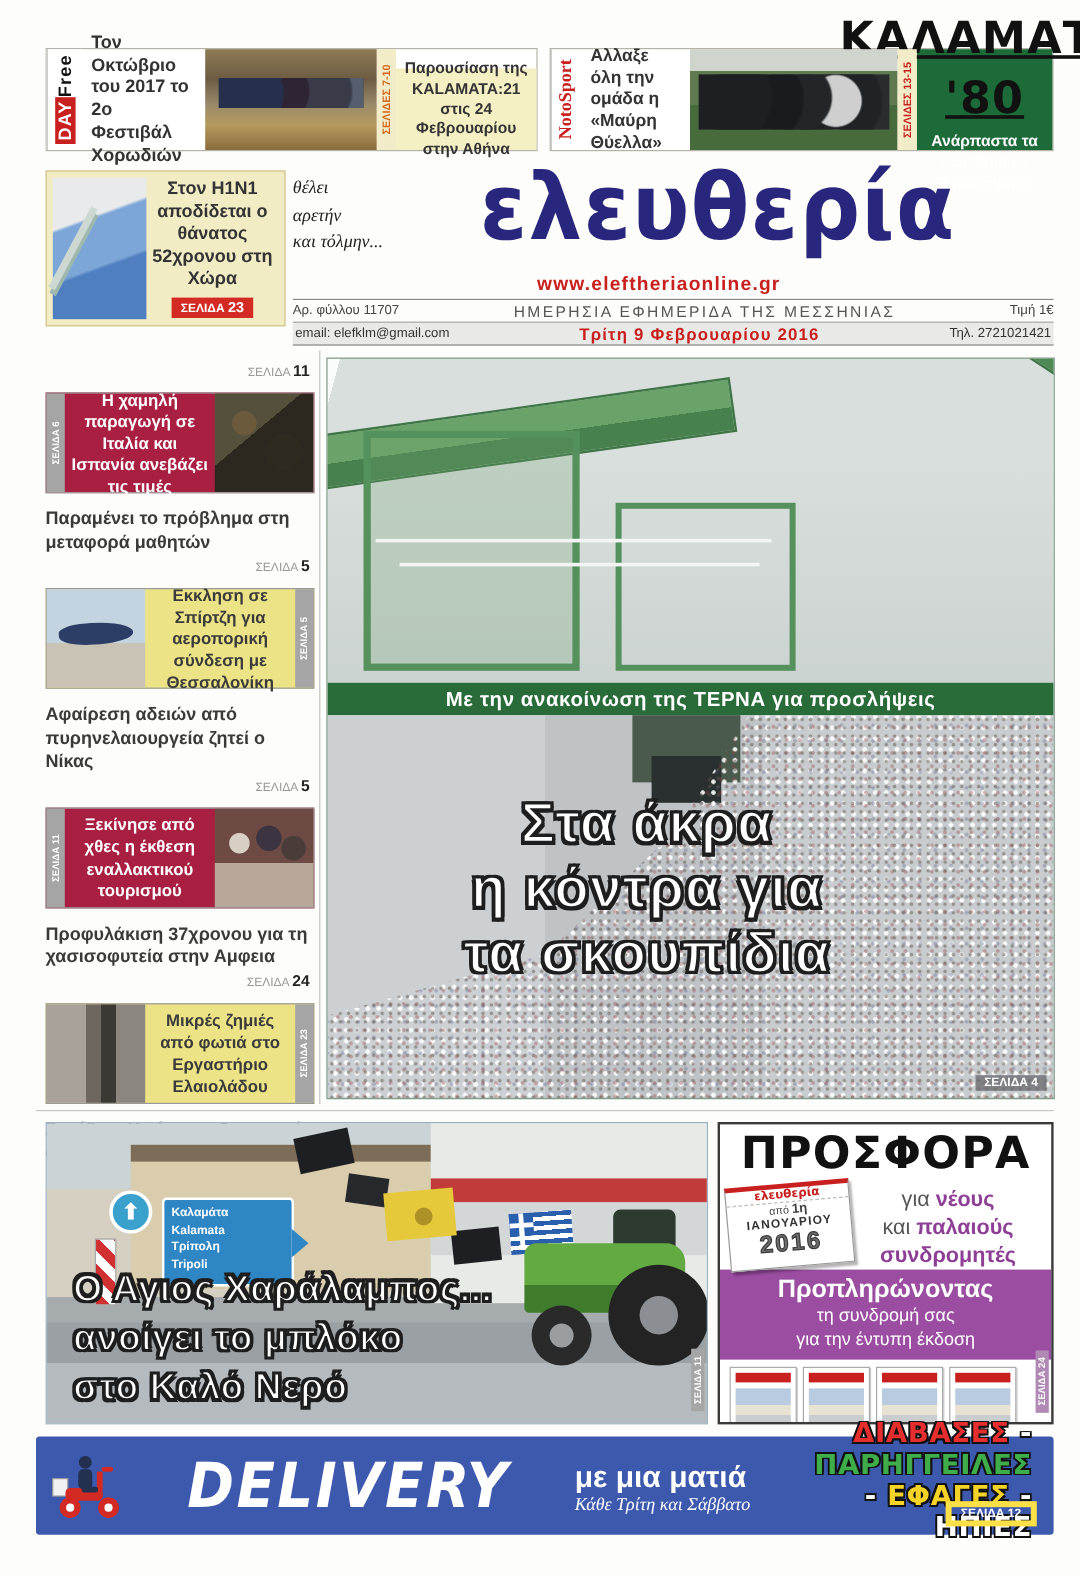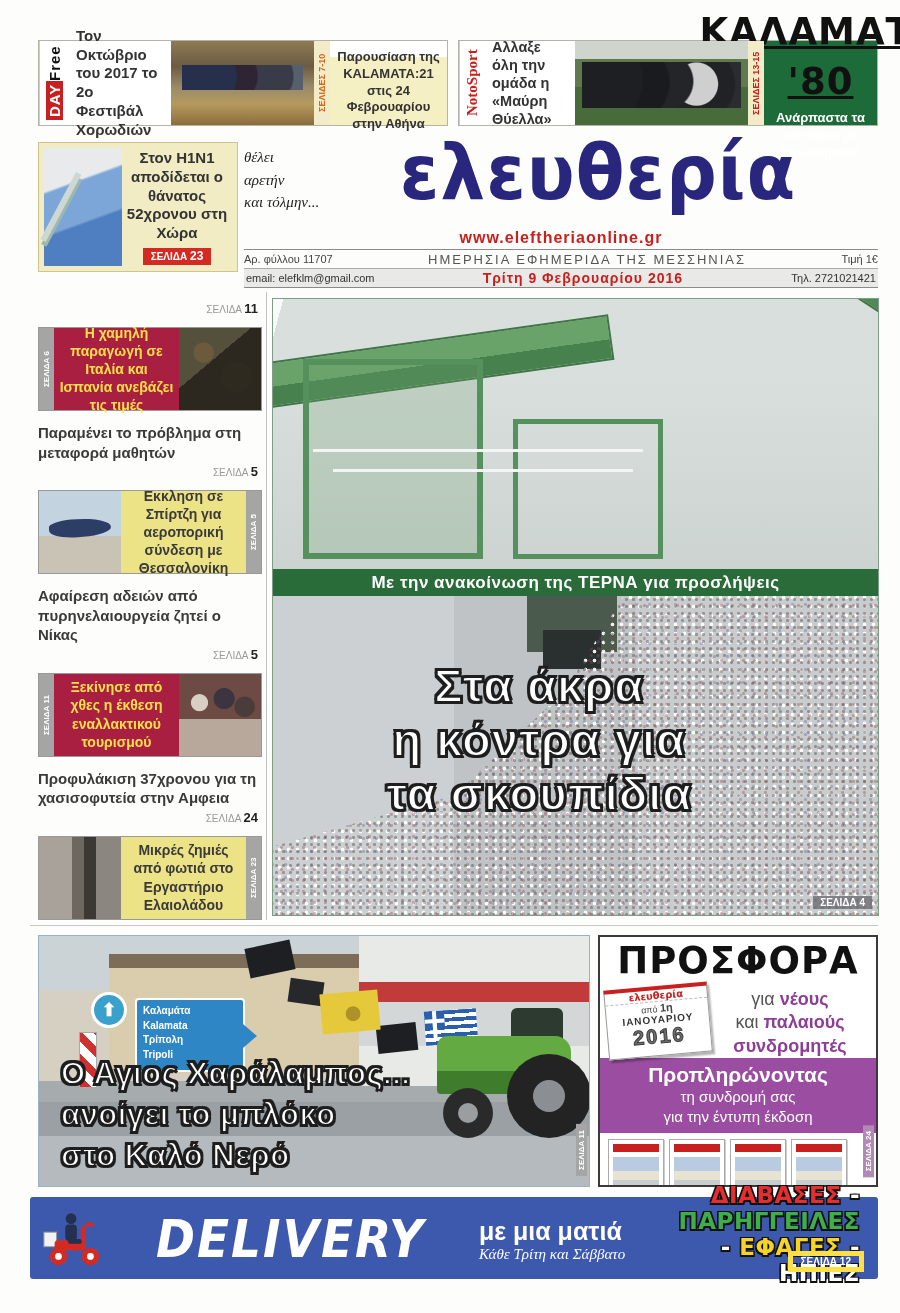"www.eleftheriaonline.gr" #website { left: 244px -> 232px }
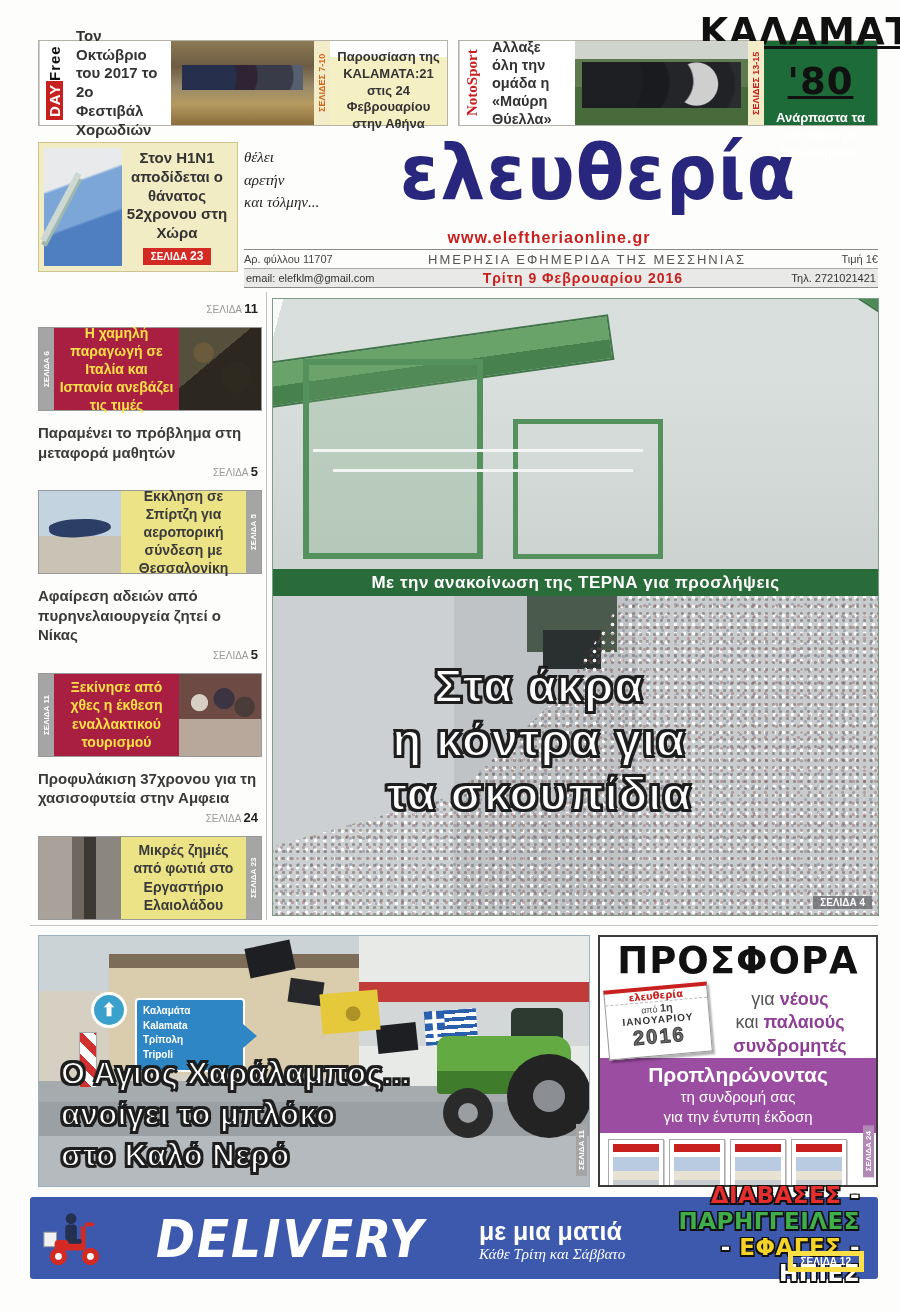"Η χαμηλή παραγωγή σε Ιταλία" .sb-red .sb-box-text { color: #fde047 -> #ffffff }
